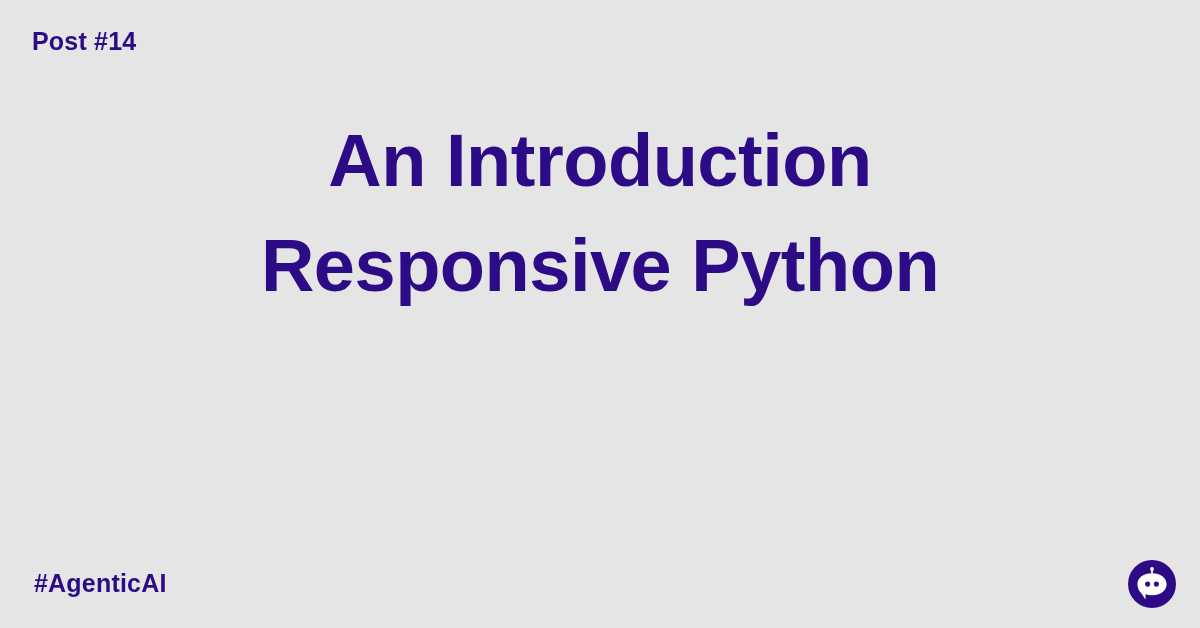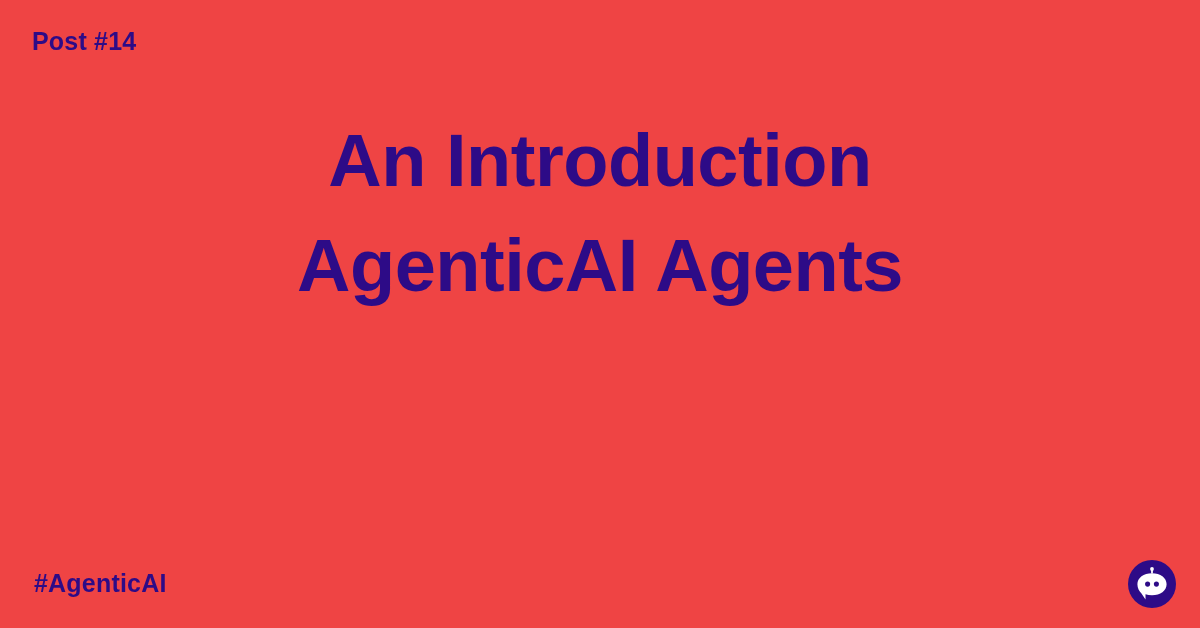"Post #14" #card { background: #ef4444 -> #e5e5e5 }
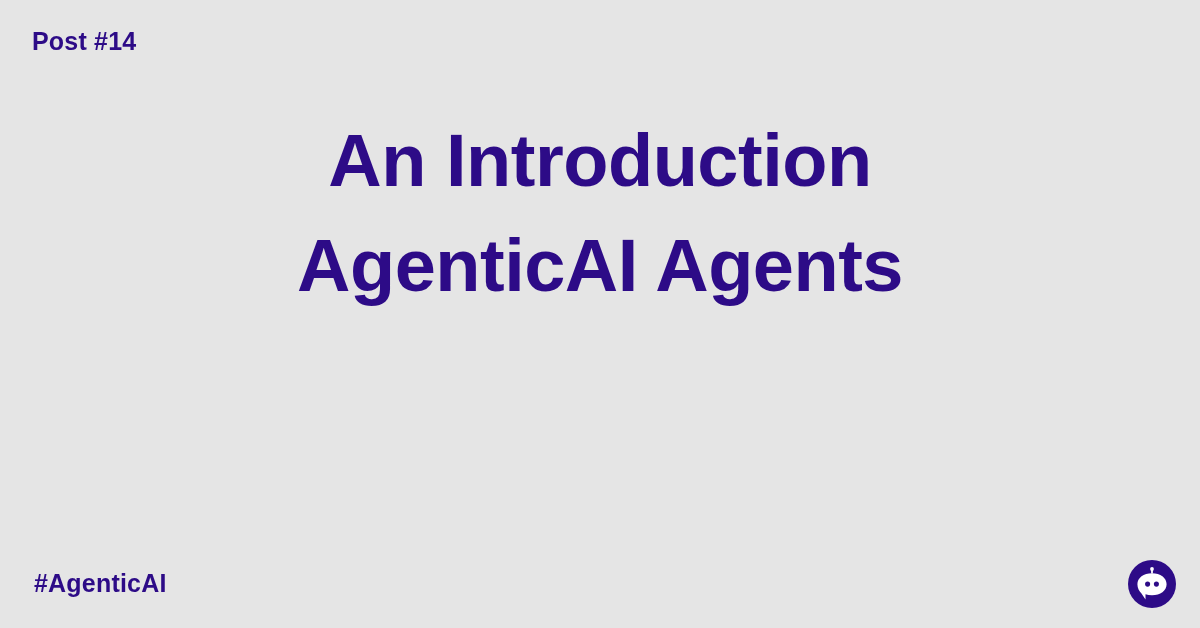"AgenticAI Agents" span.title-line { text: AgenticAI Agents -> Responsive Python }
